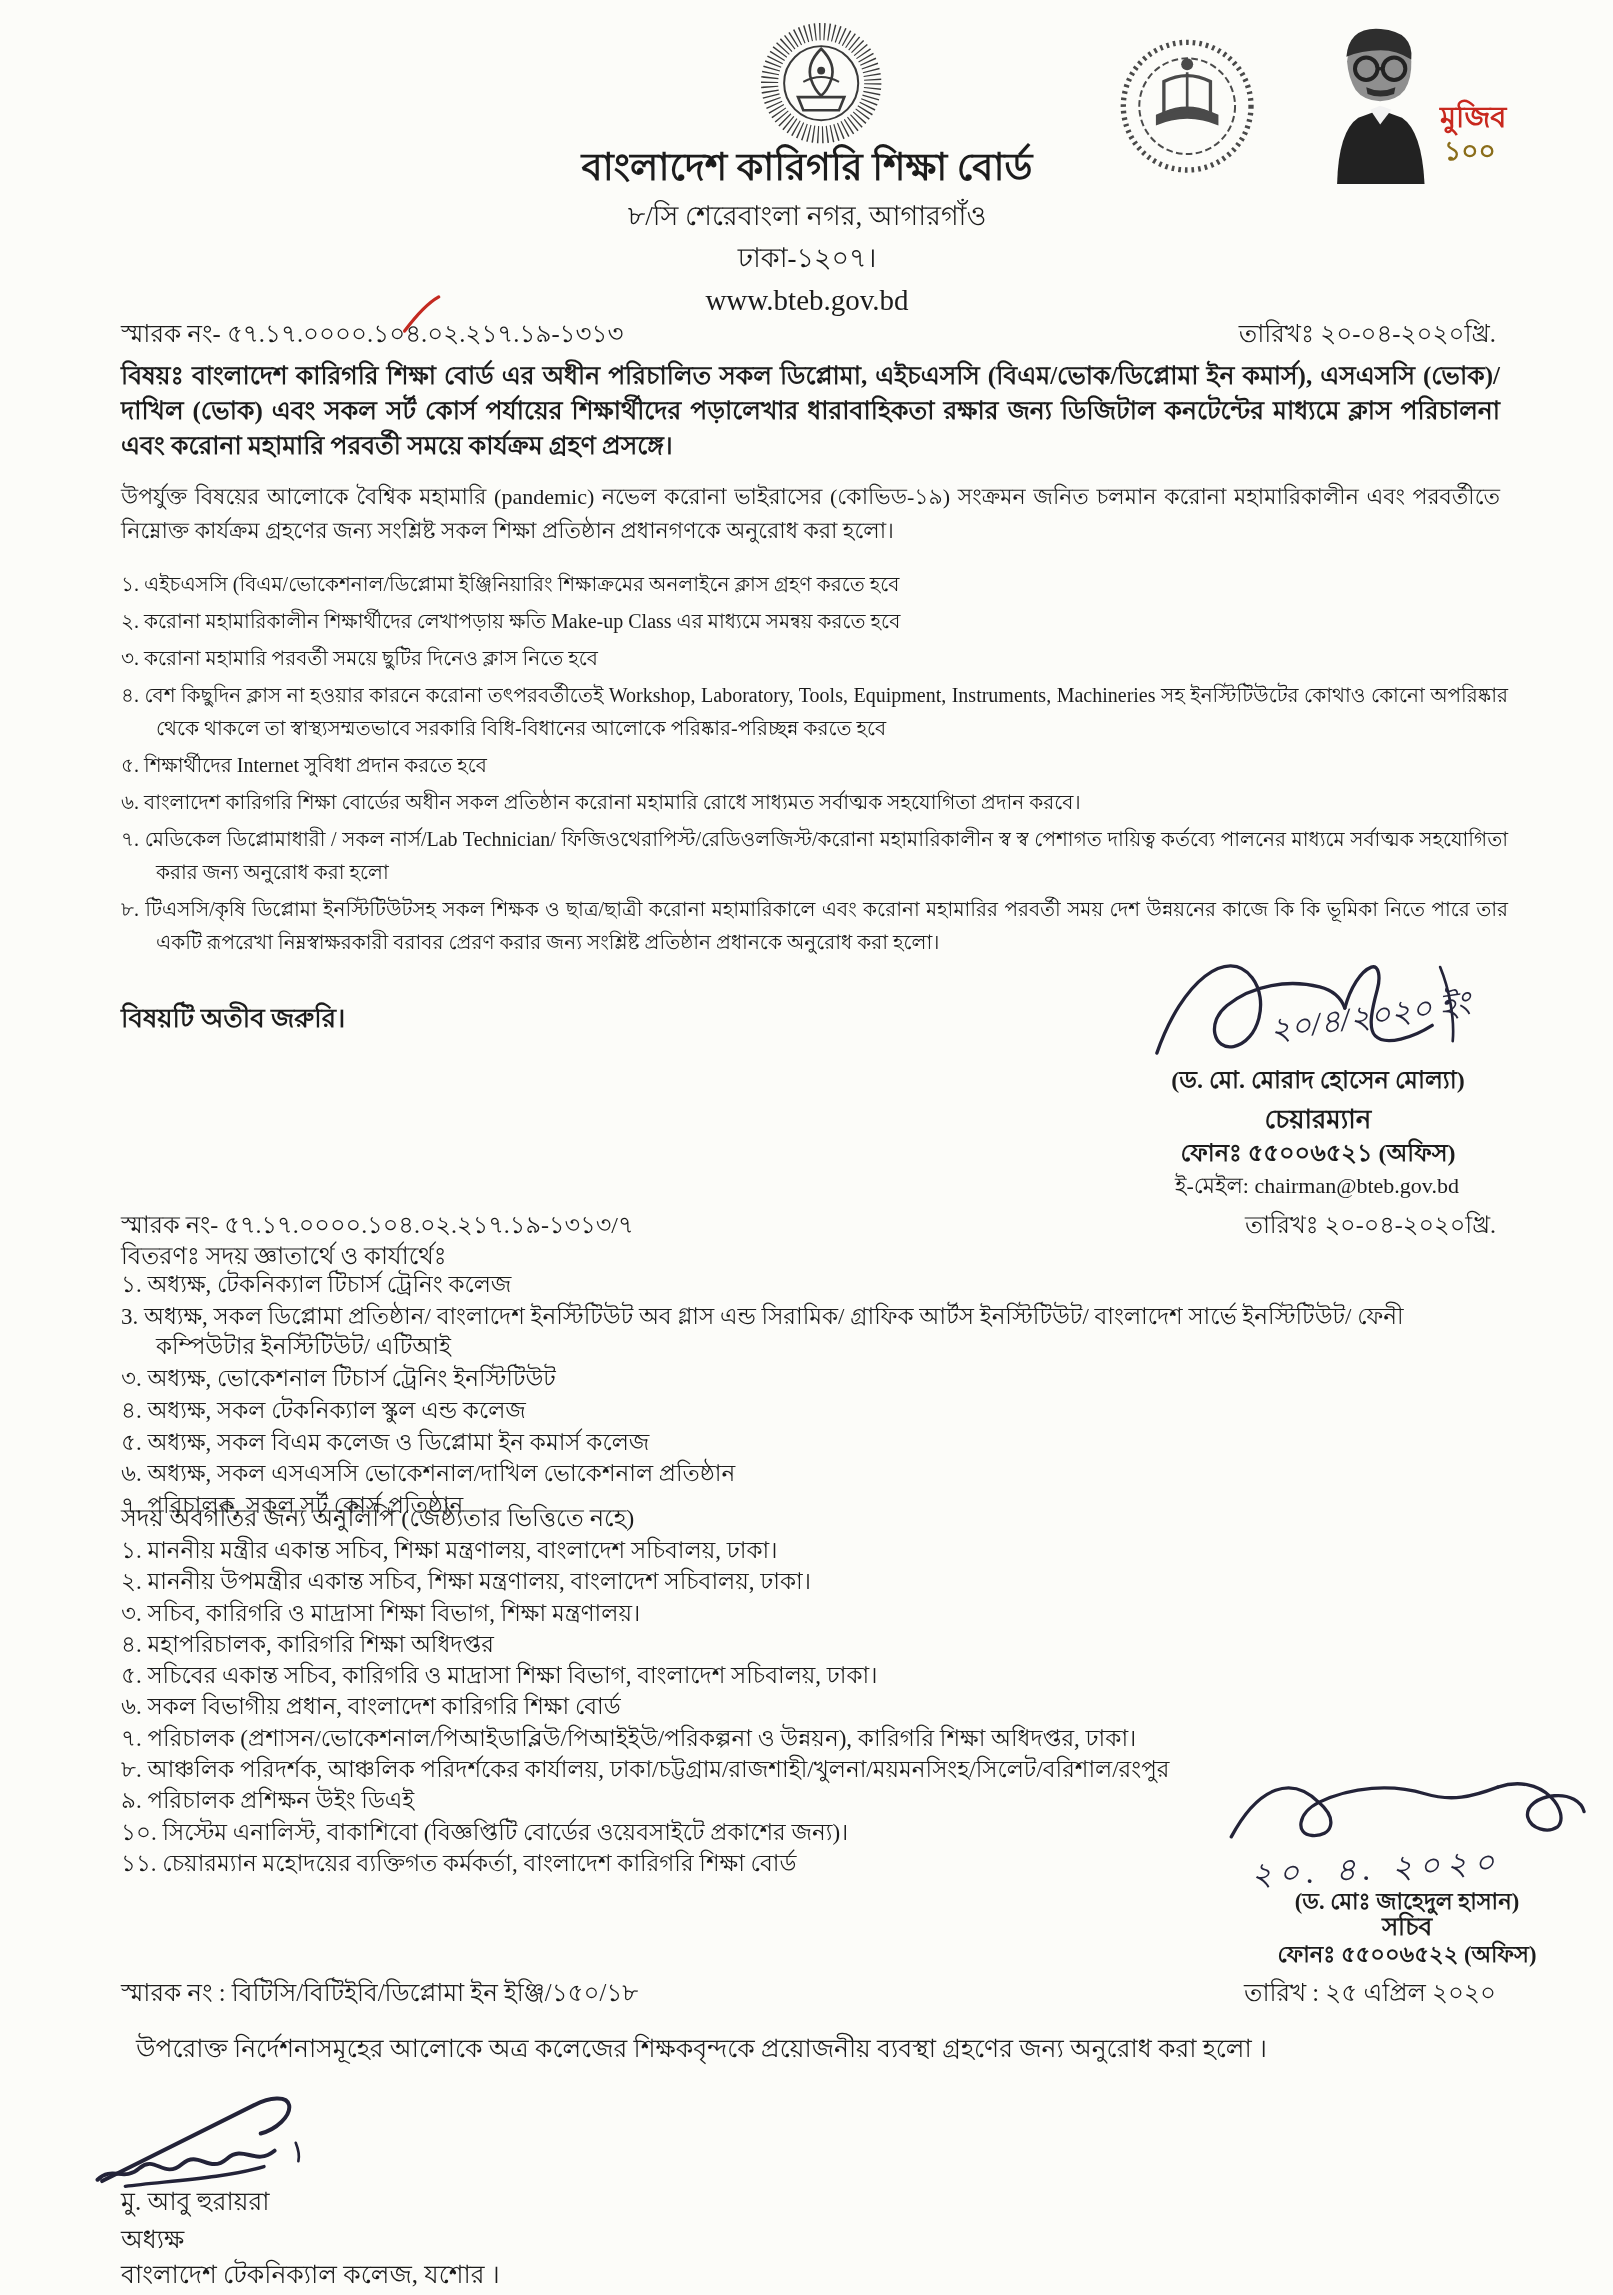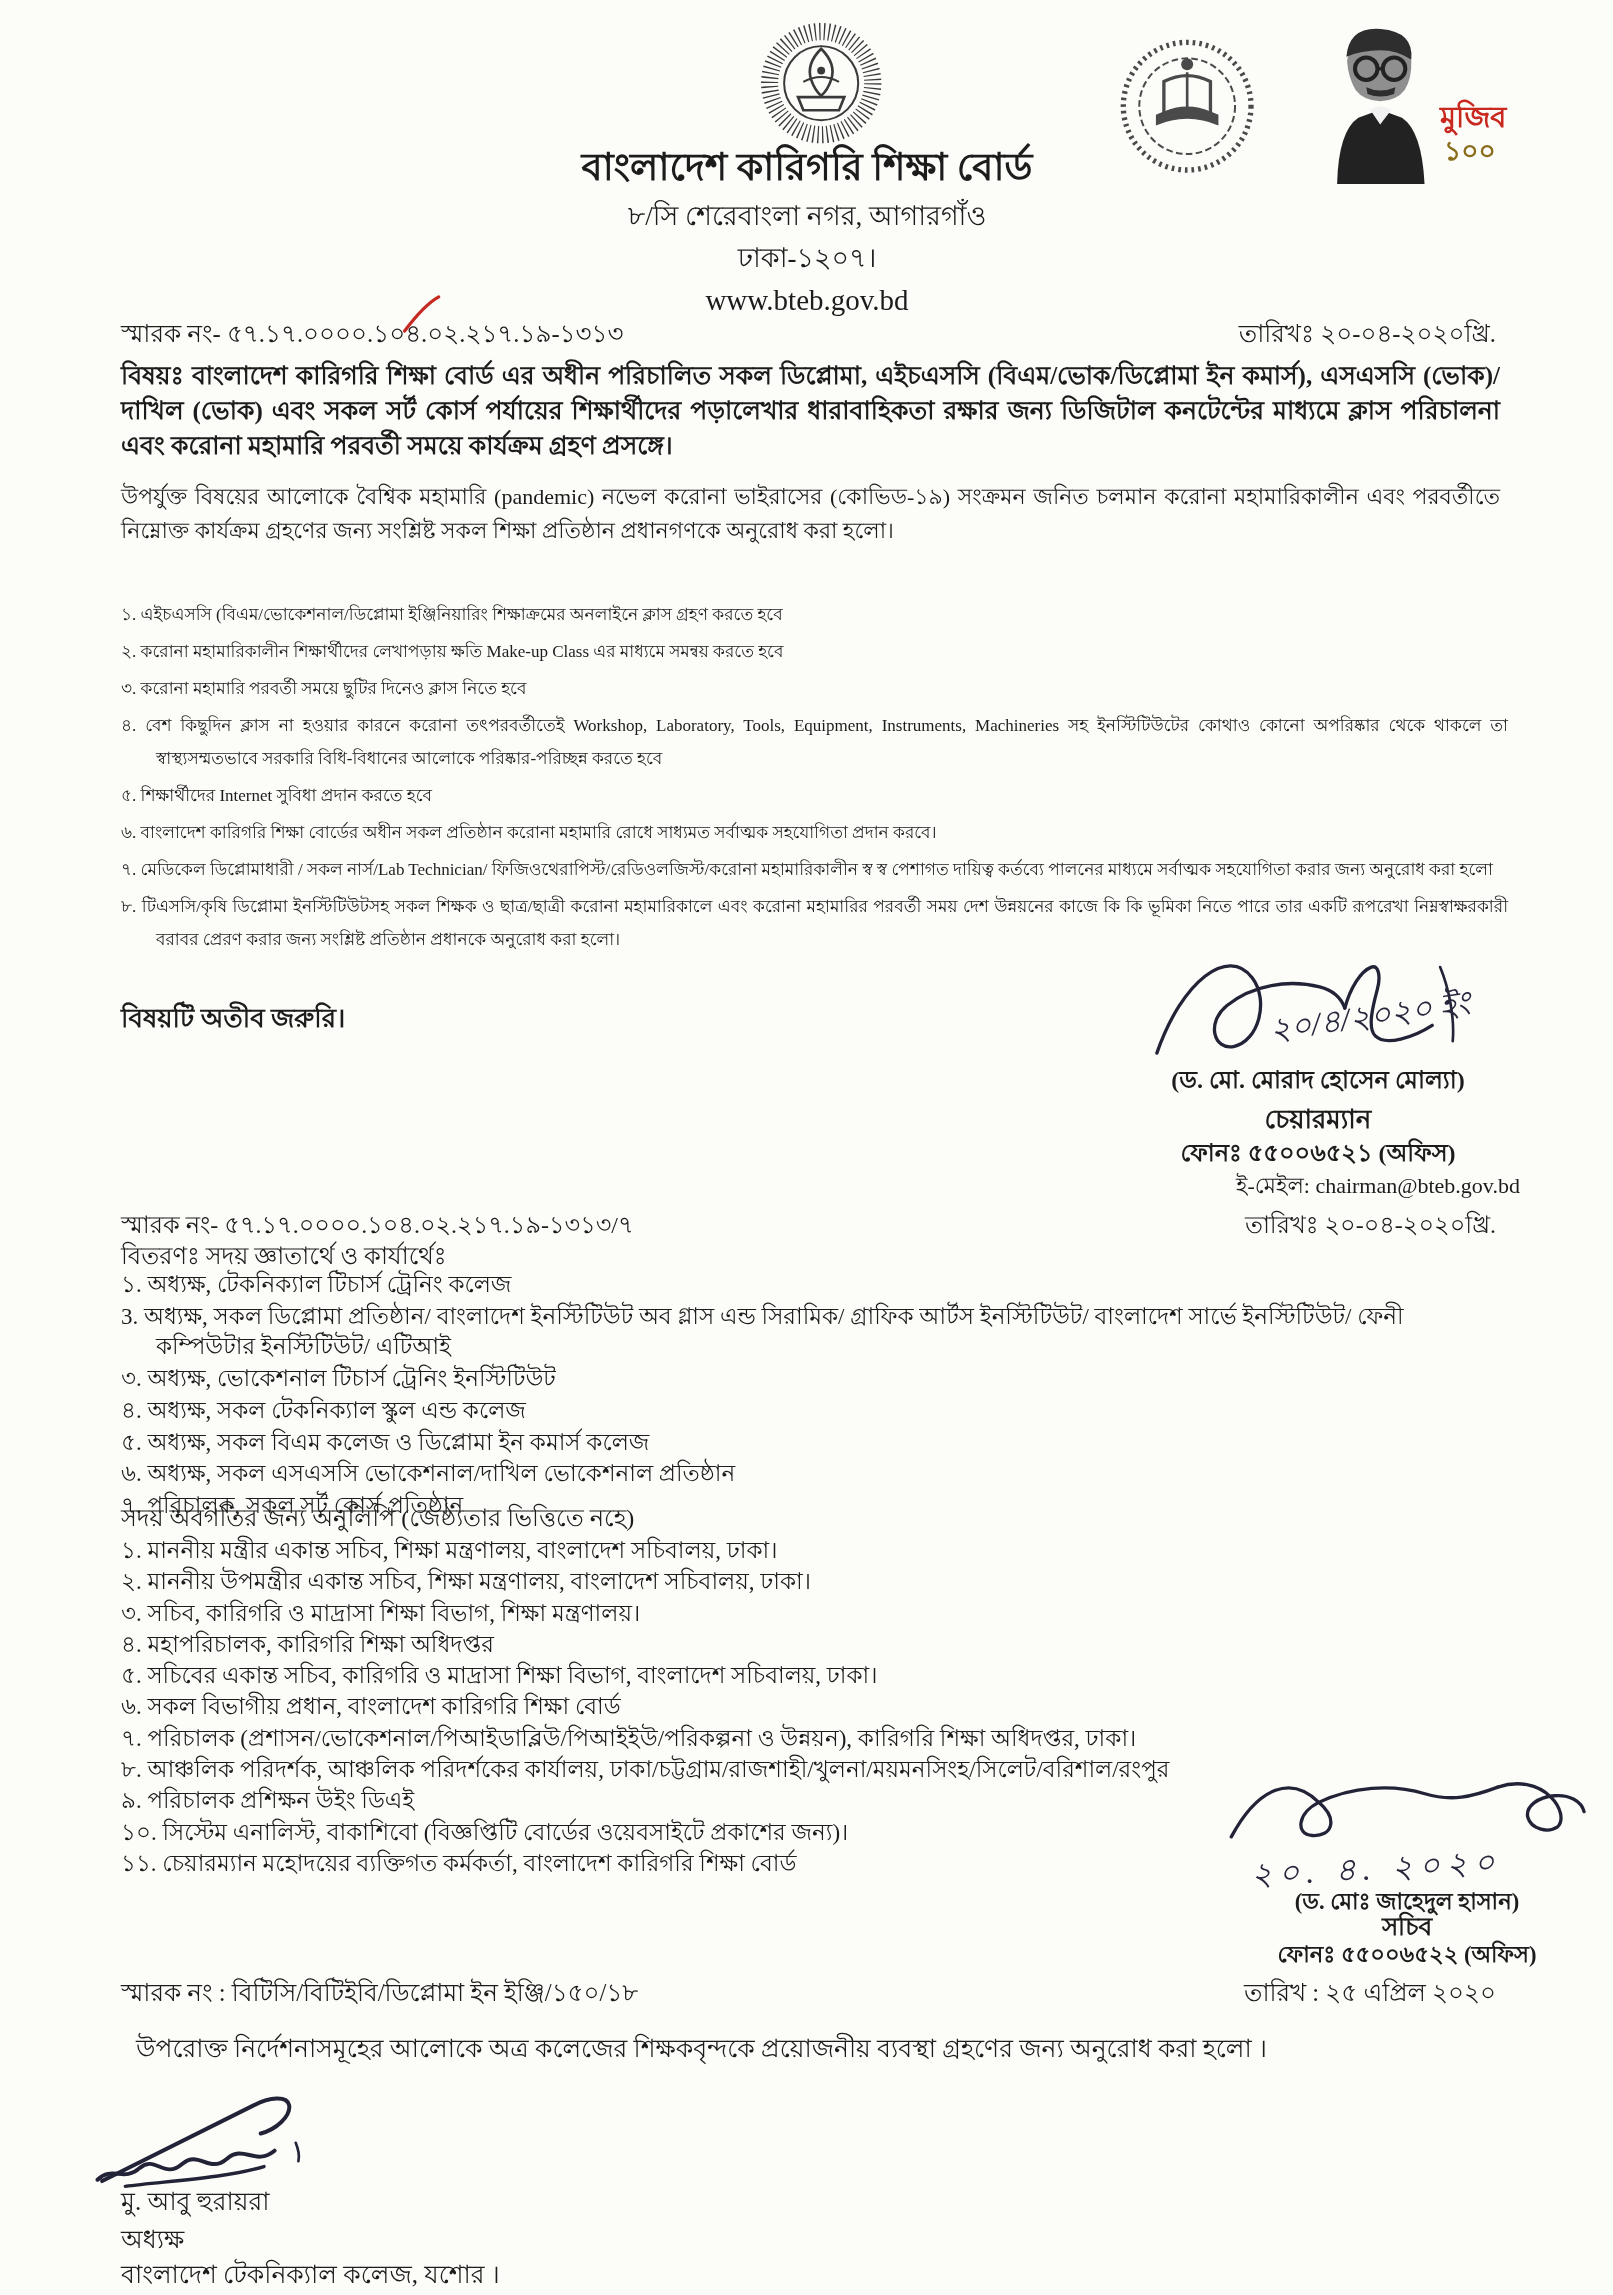"১. এইচএসসি (বিএম/ভোকেশনাল/ডিপ্লোমা" div.abs { font-size: 17px -> 20px; margin-top: 30px -> none }
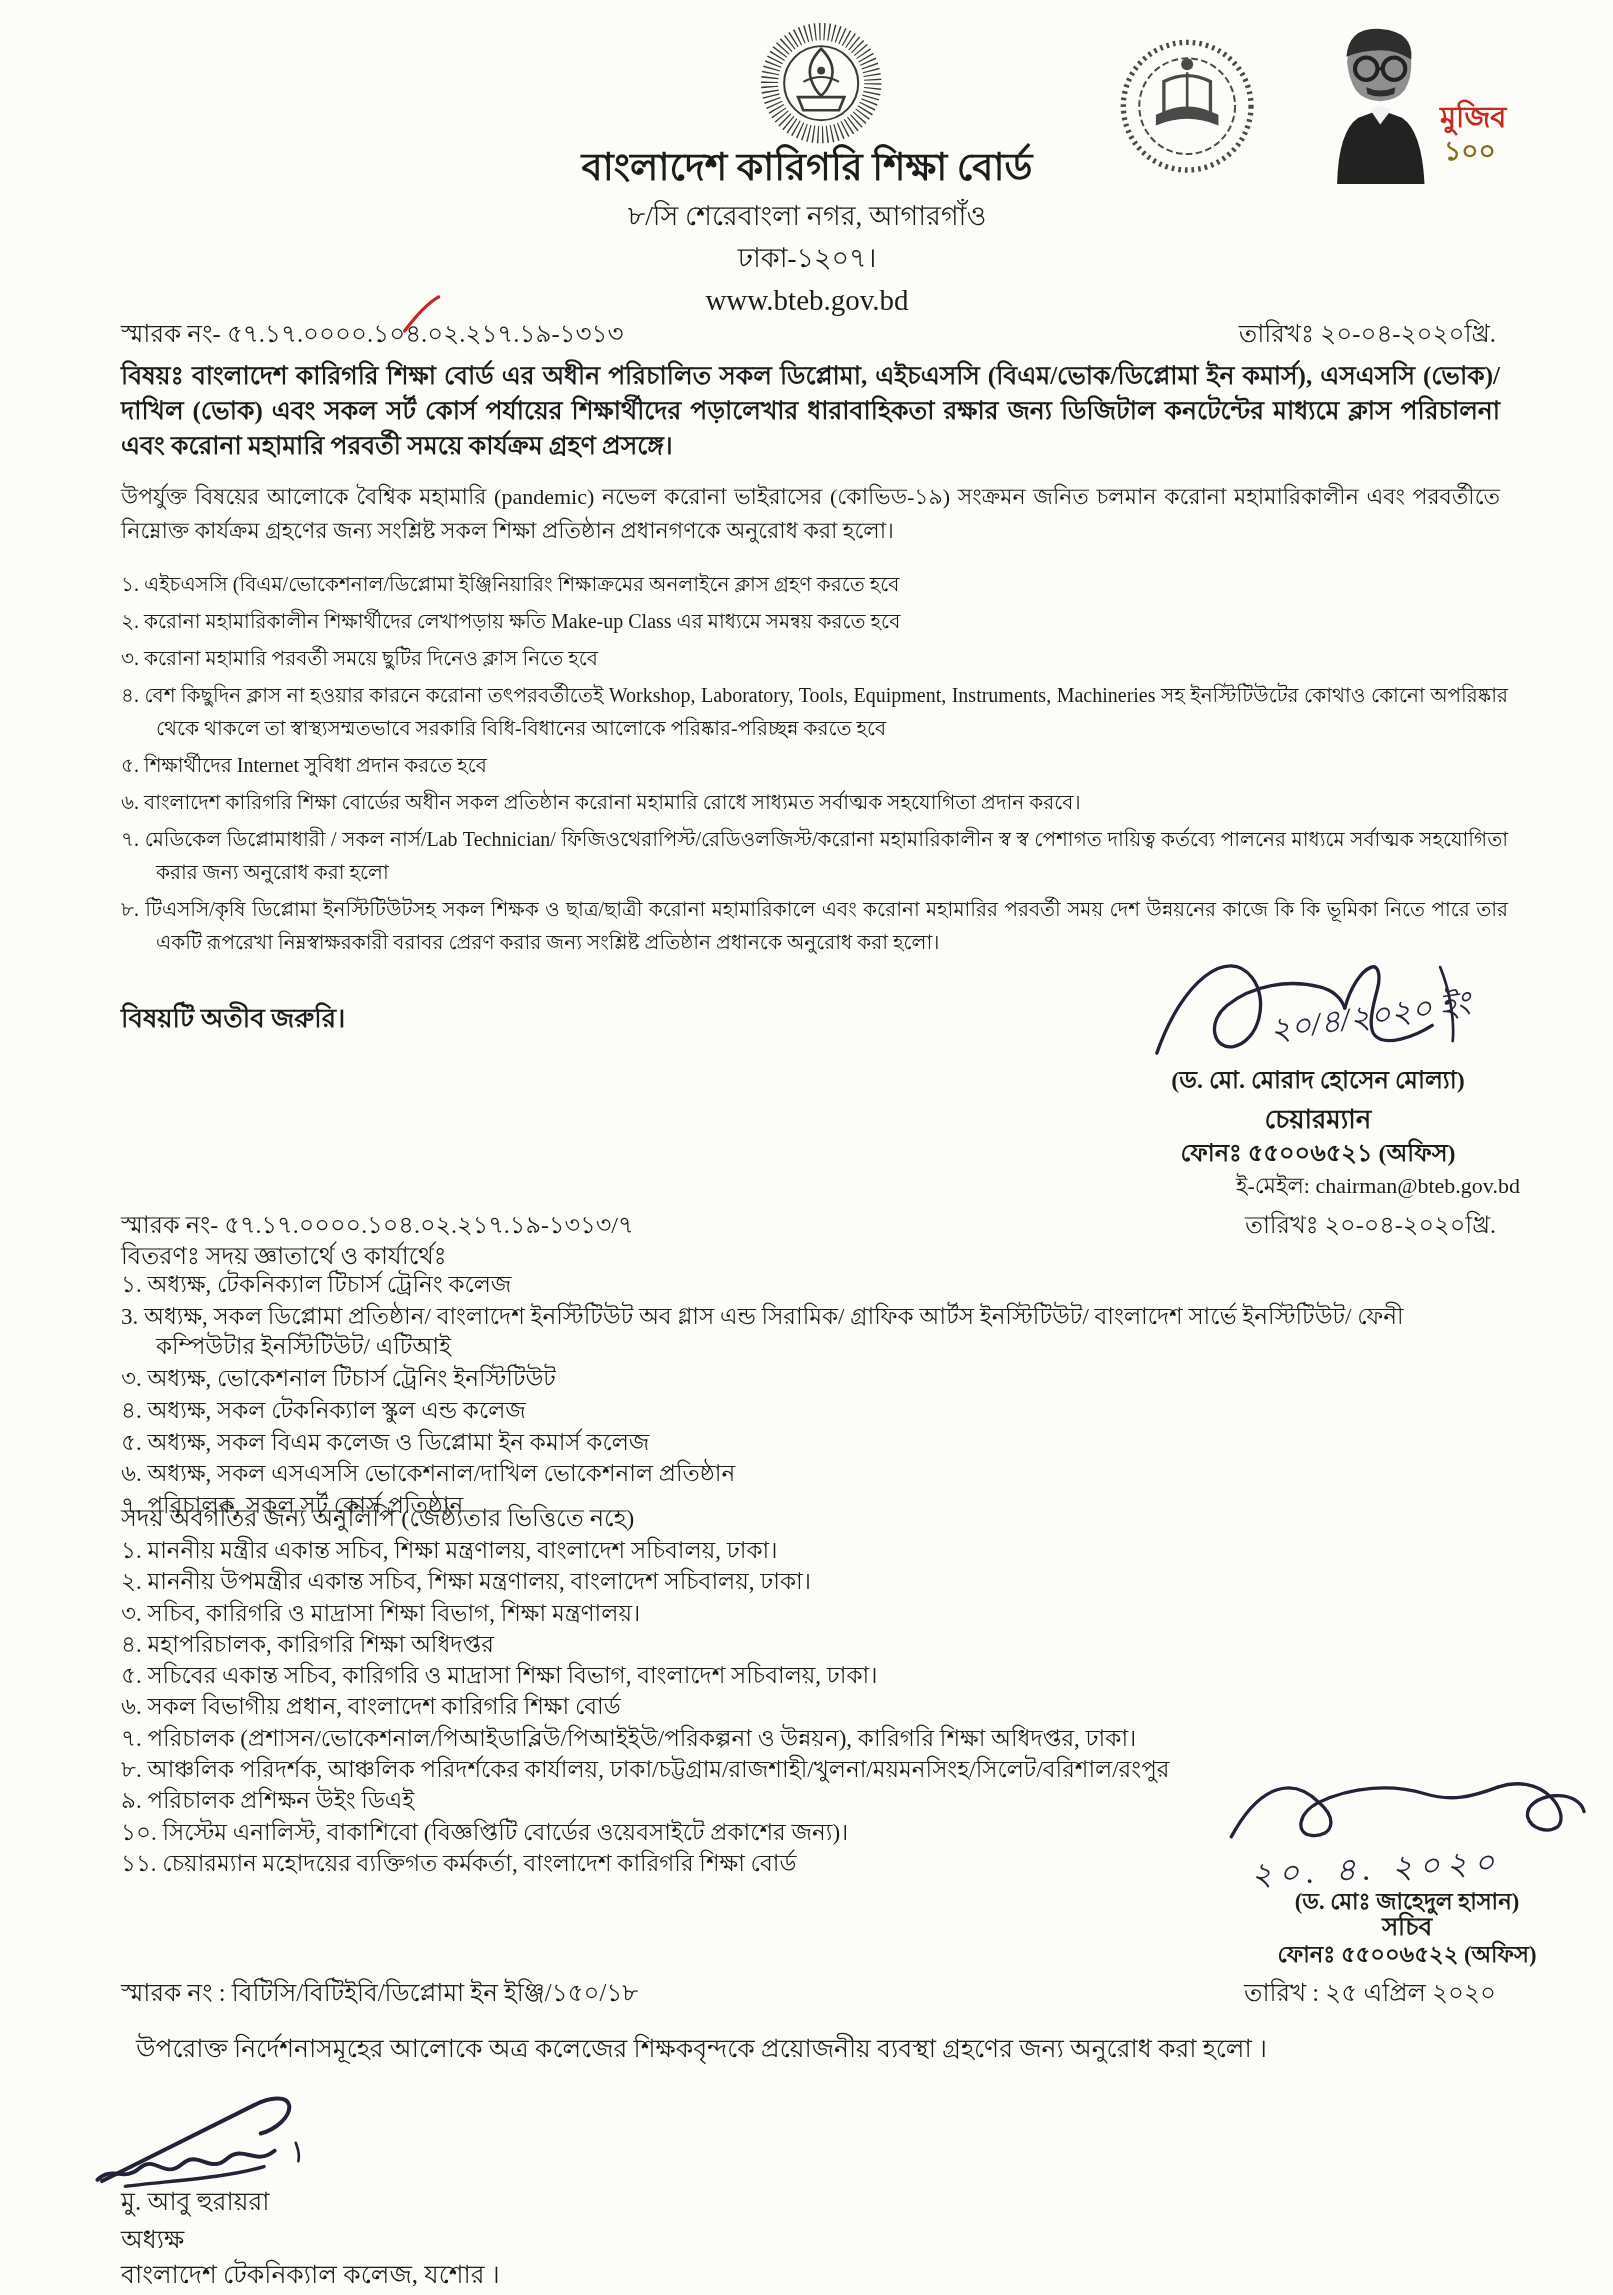"ই-মেইল: chairman@bteb.gov.bd" div.abs { left: 1175px -> 1114px }
